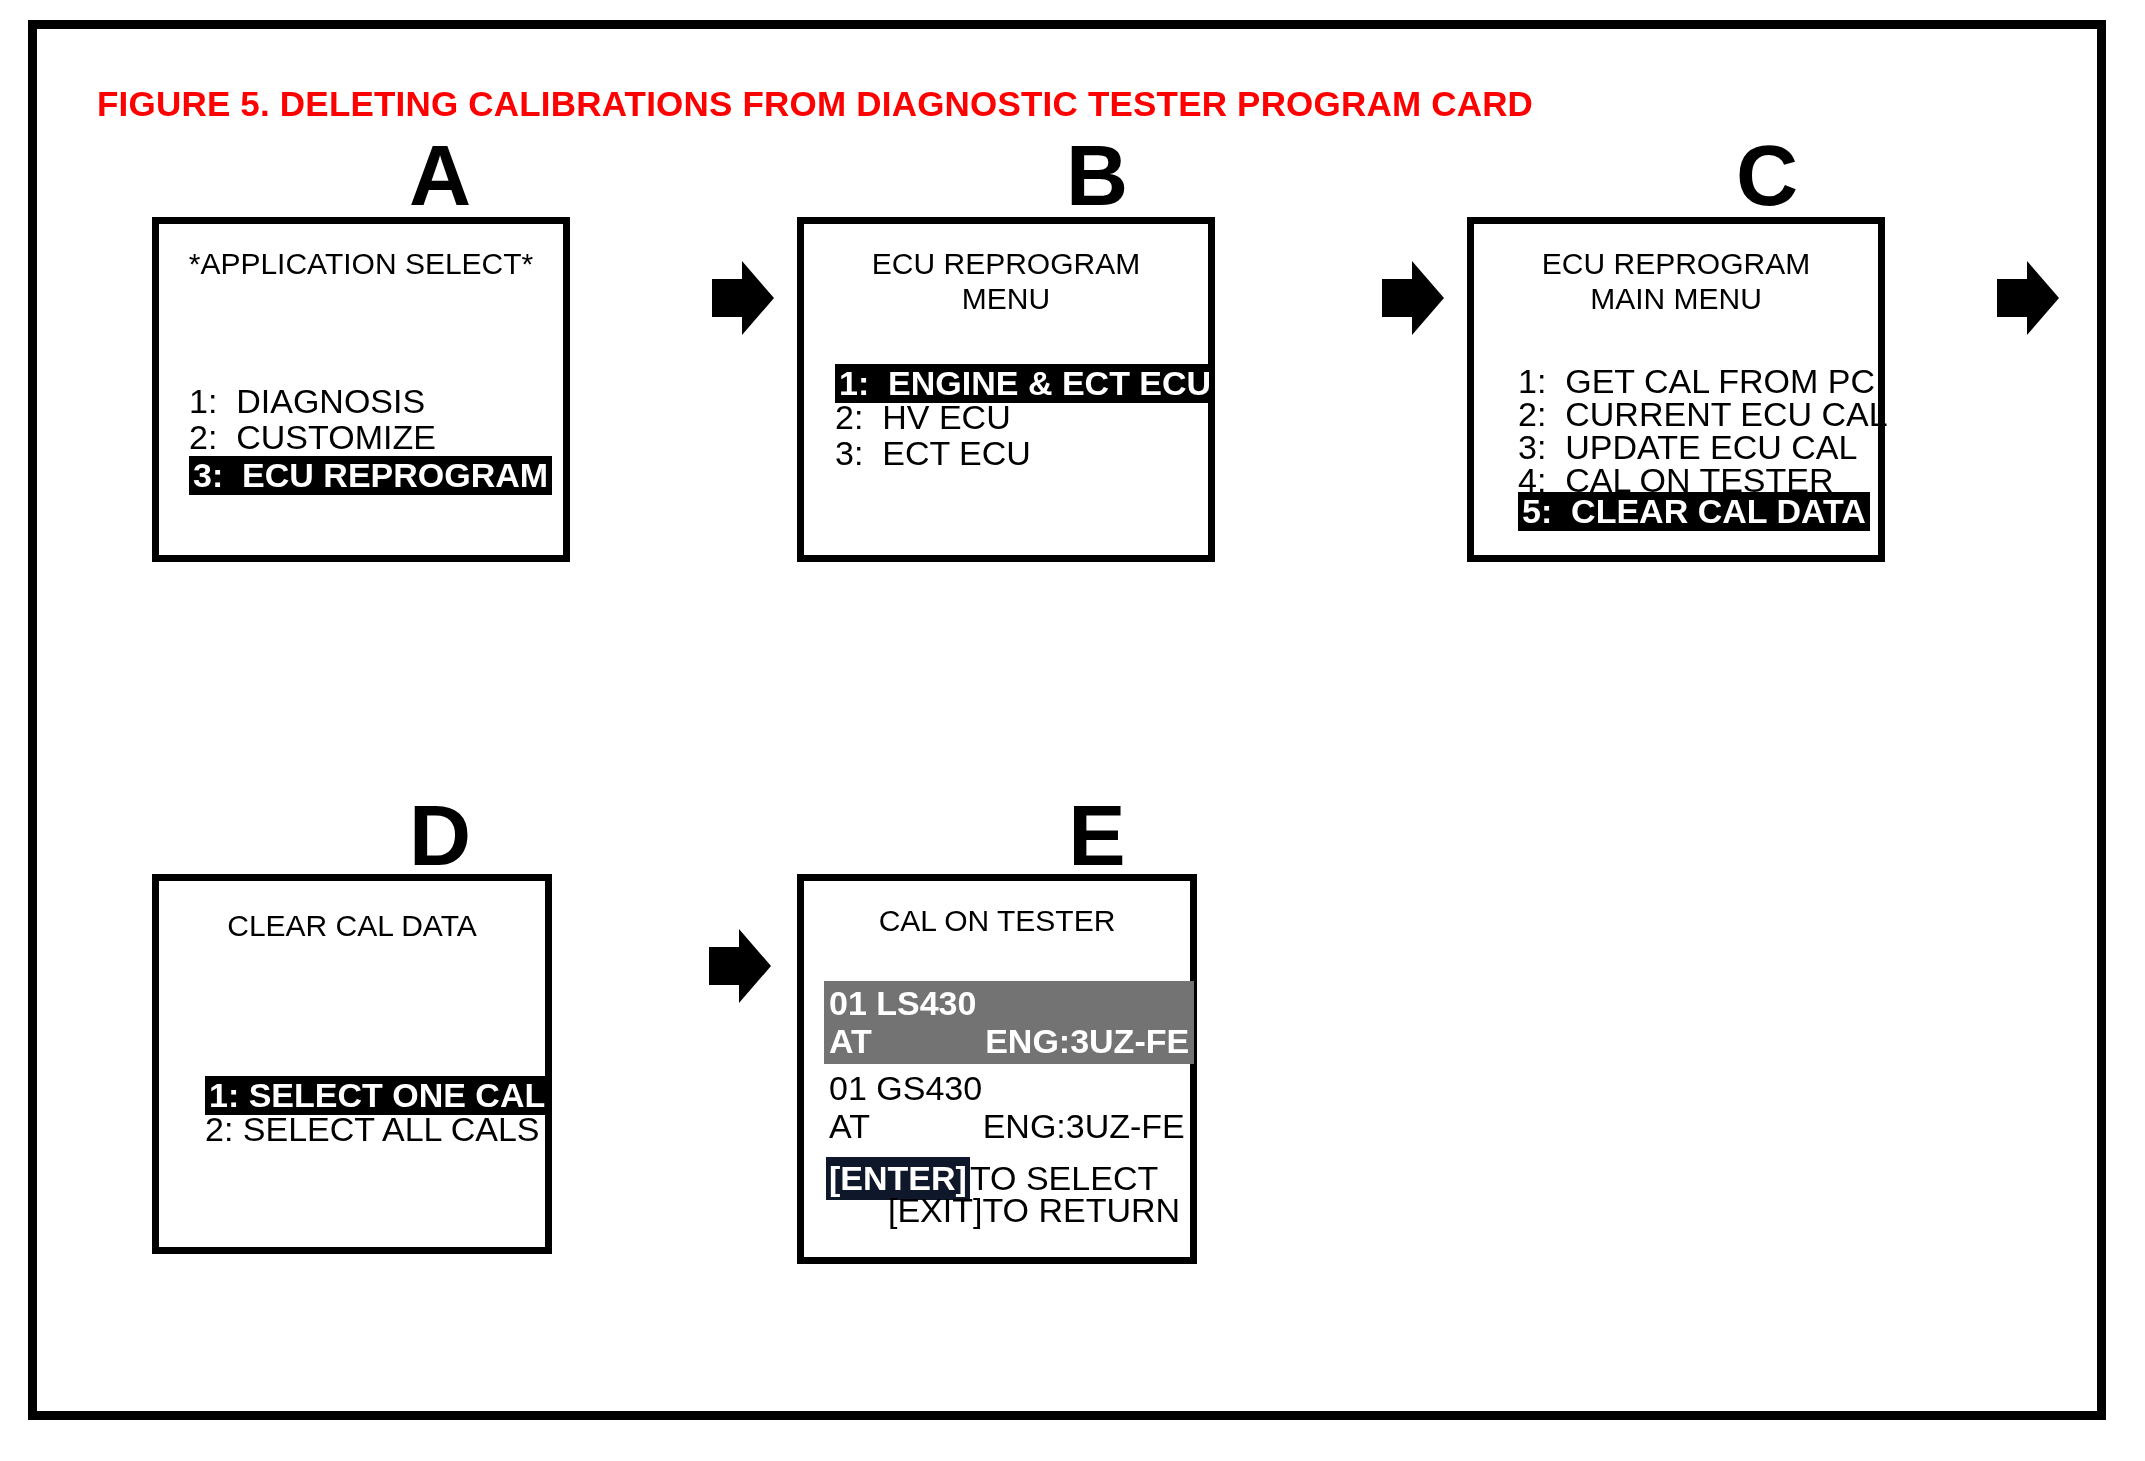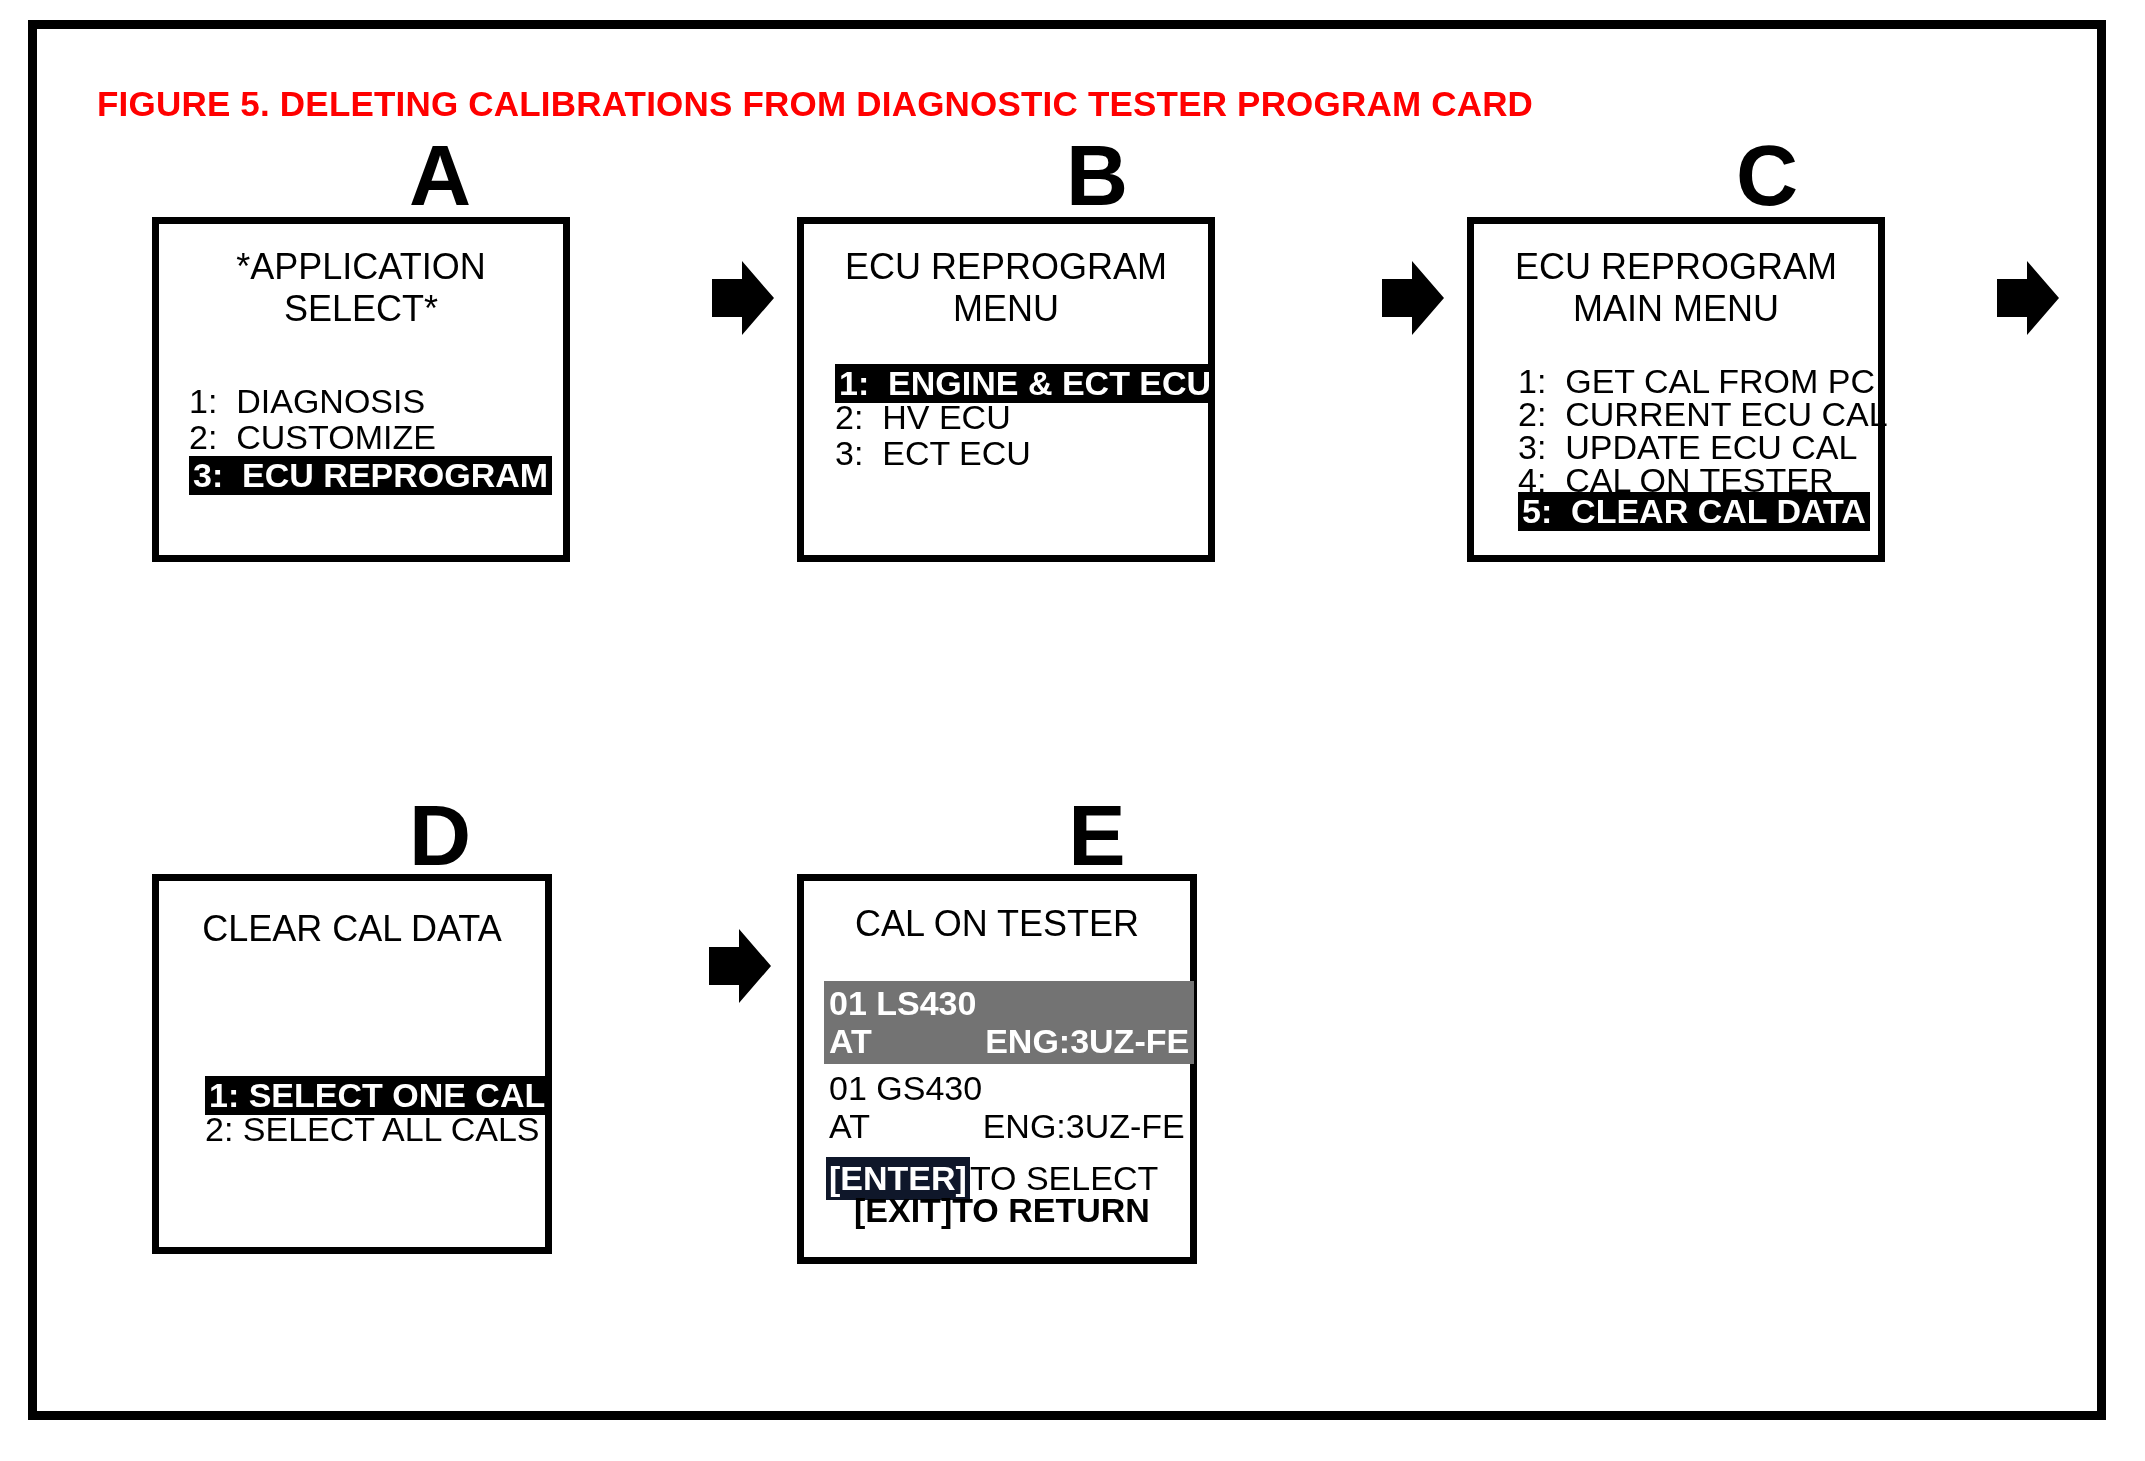"*APPLICATION SELECT*" .scr-title { font-size: 36px -> 30px }
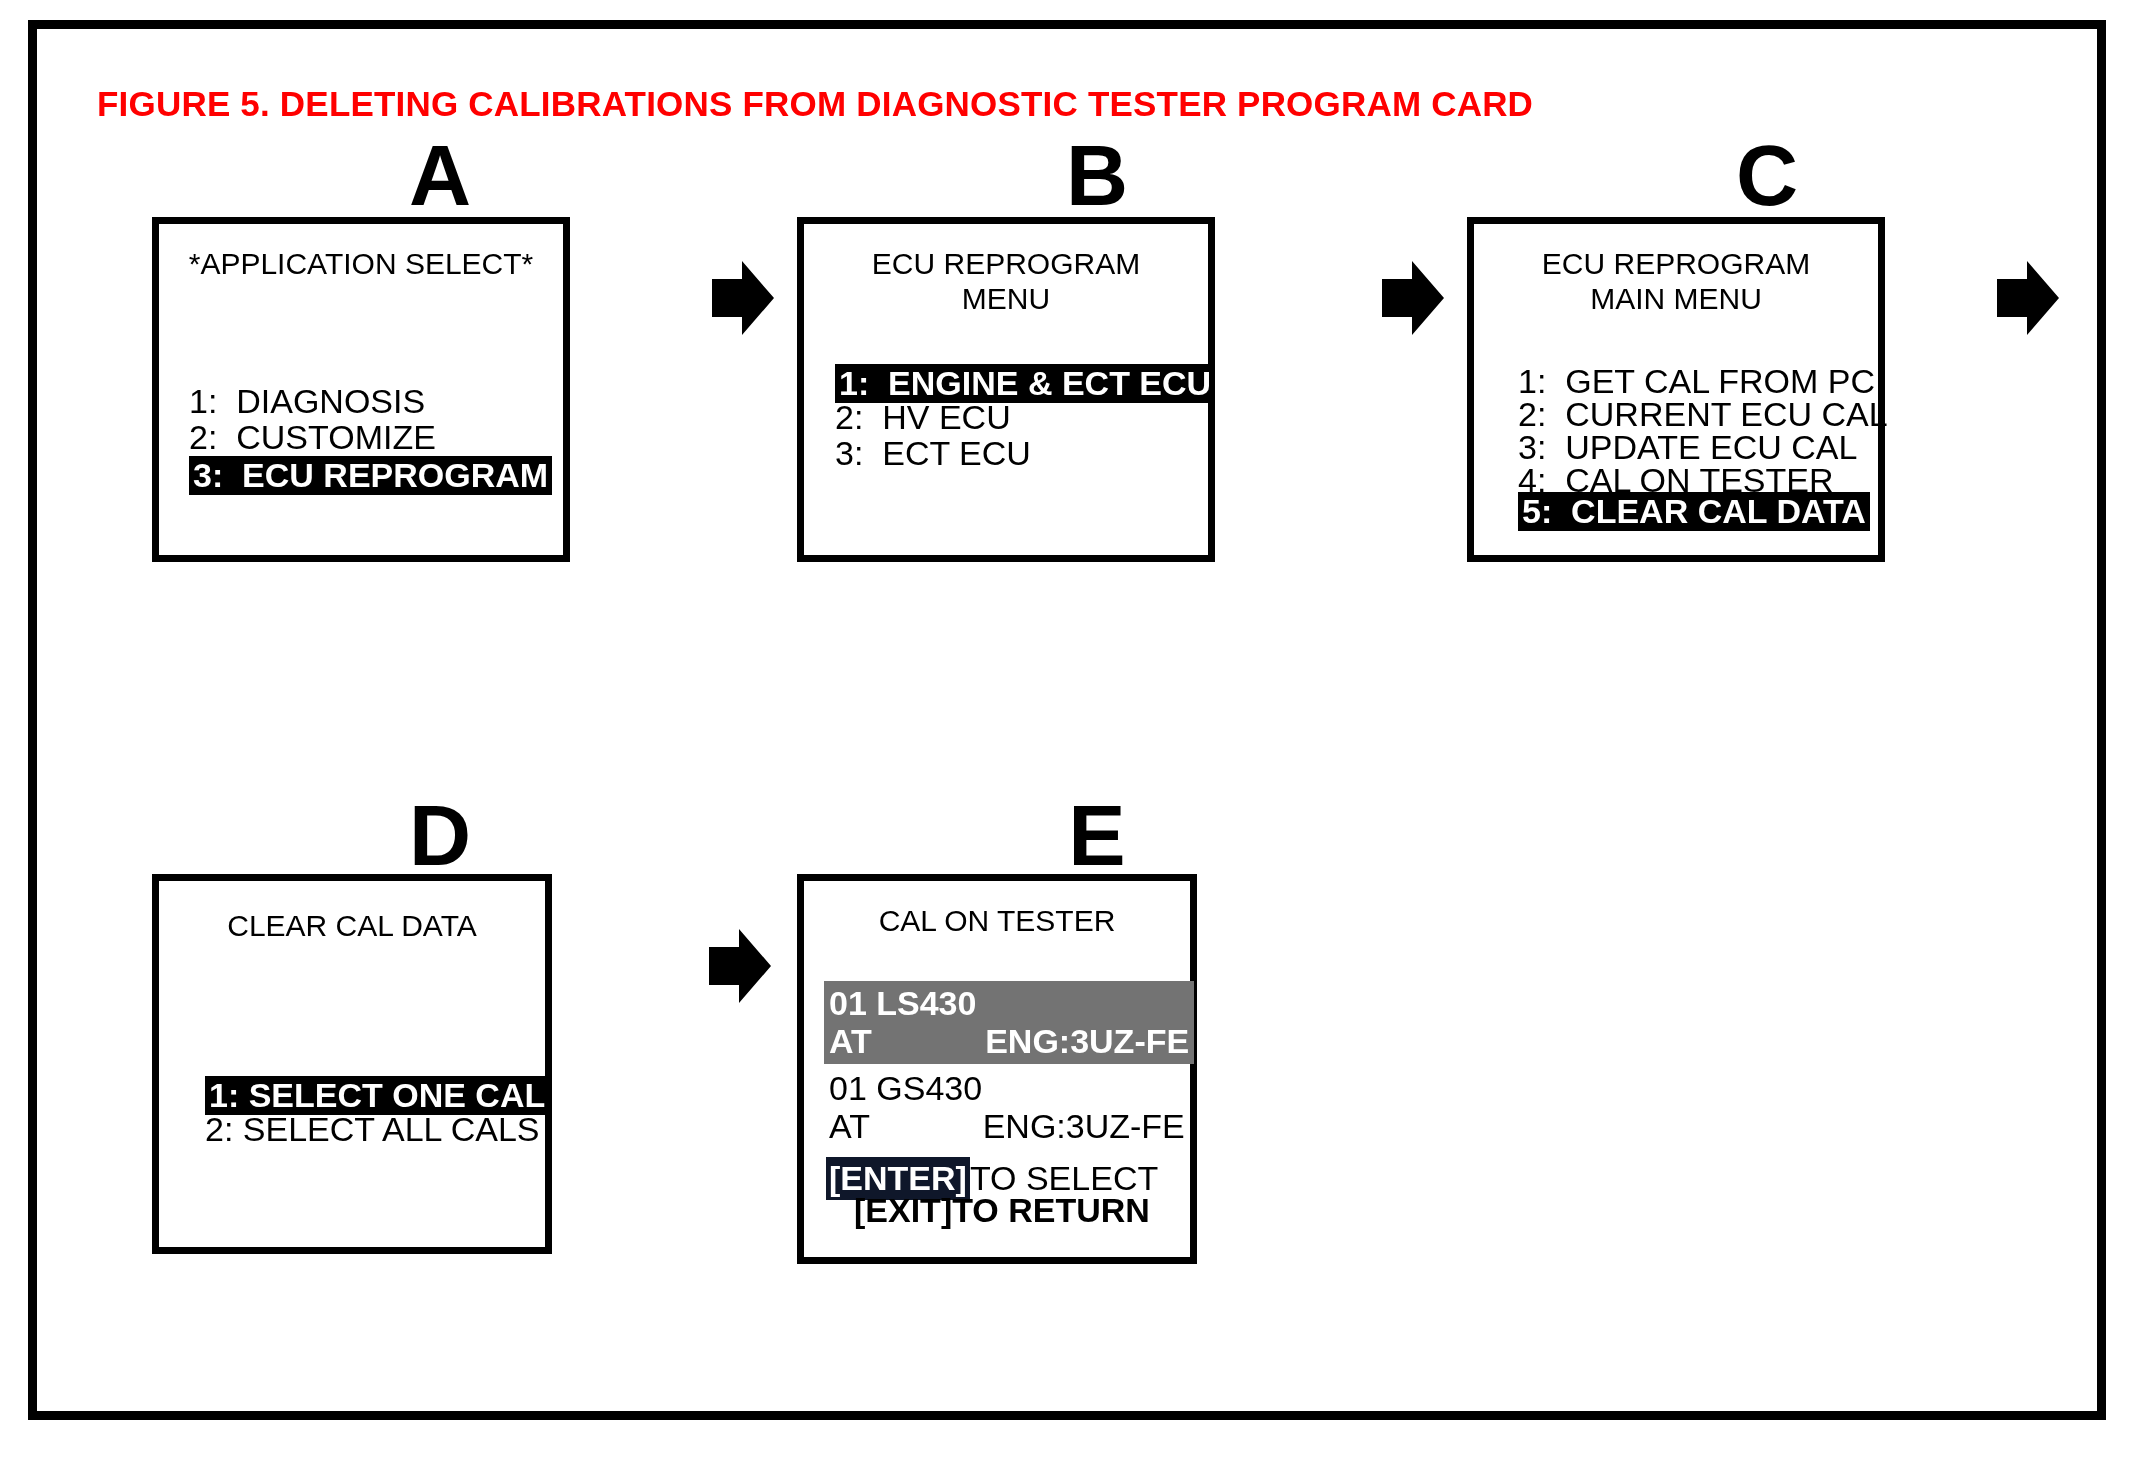"[EXIT]TO RETURN" div { font-weight: bold -> none; padding-left: 50px -> 84px }
